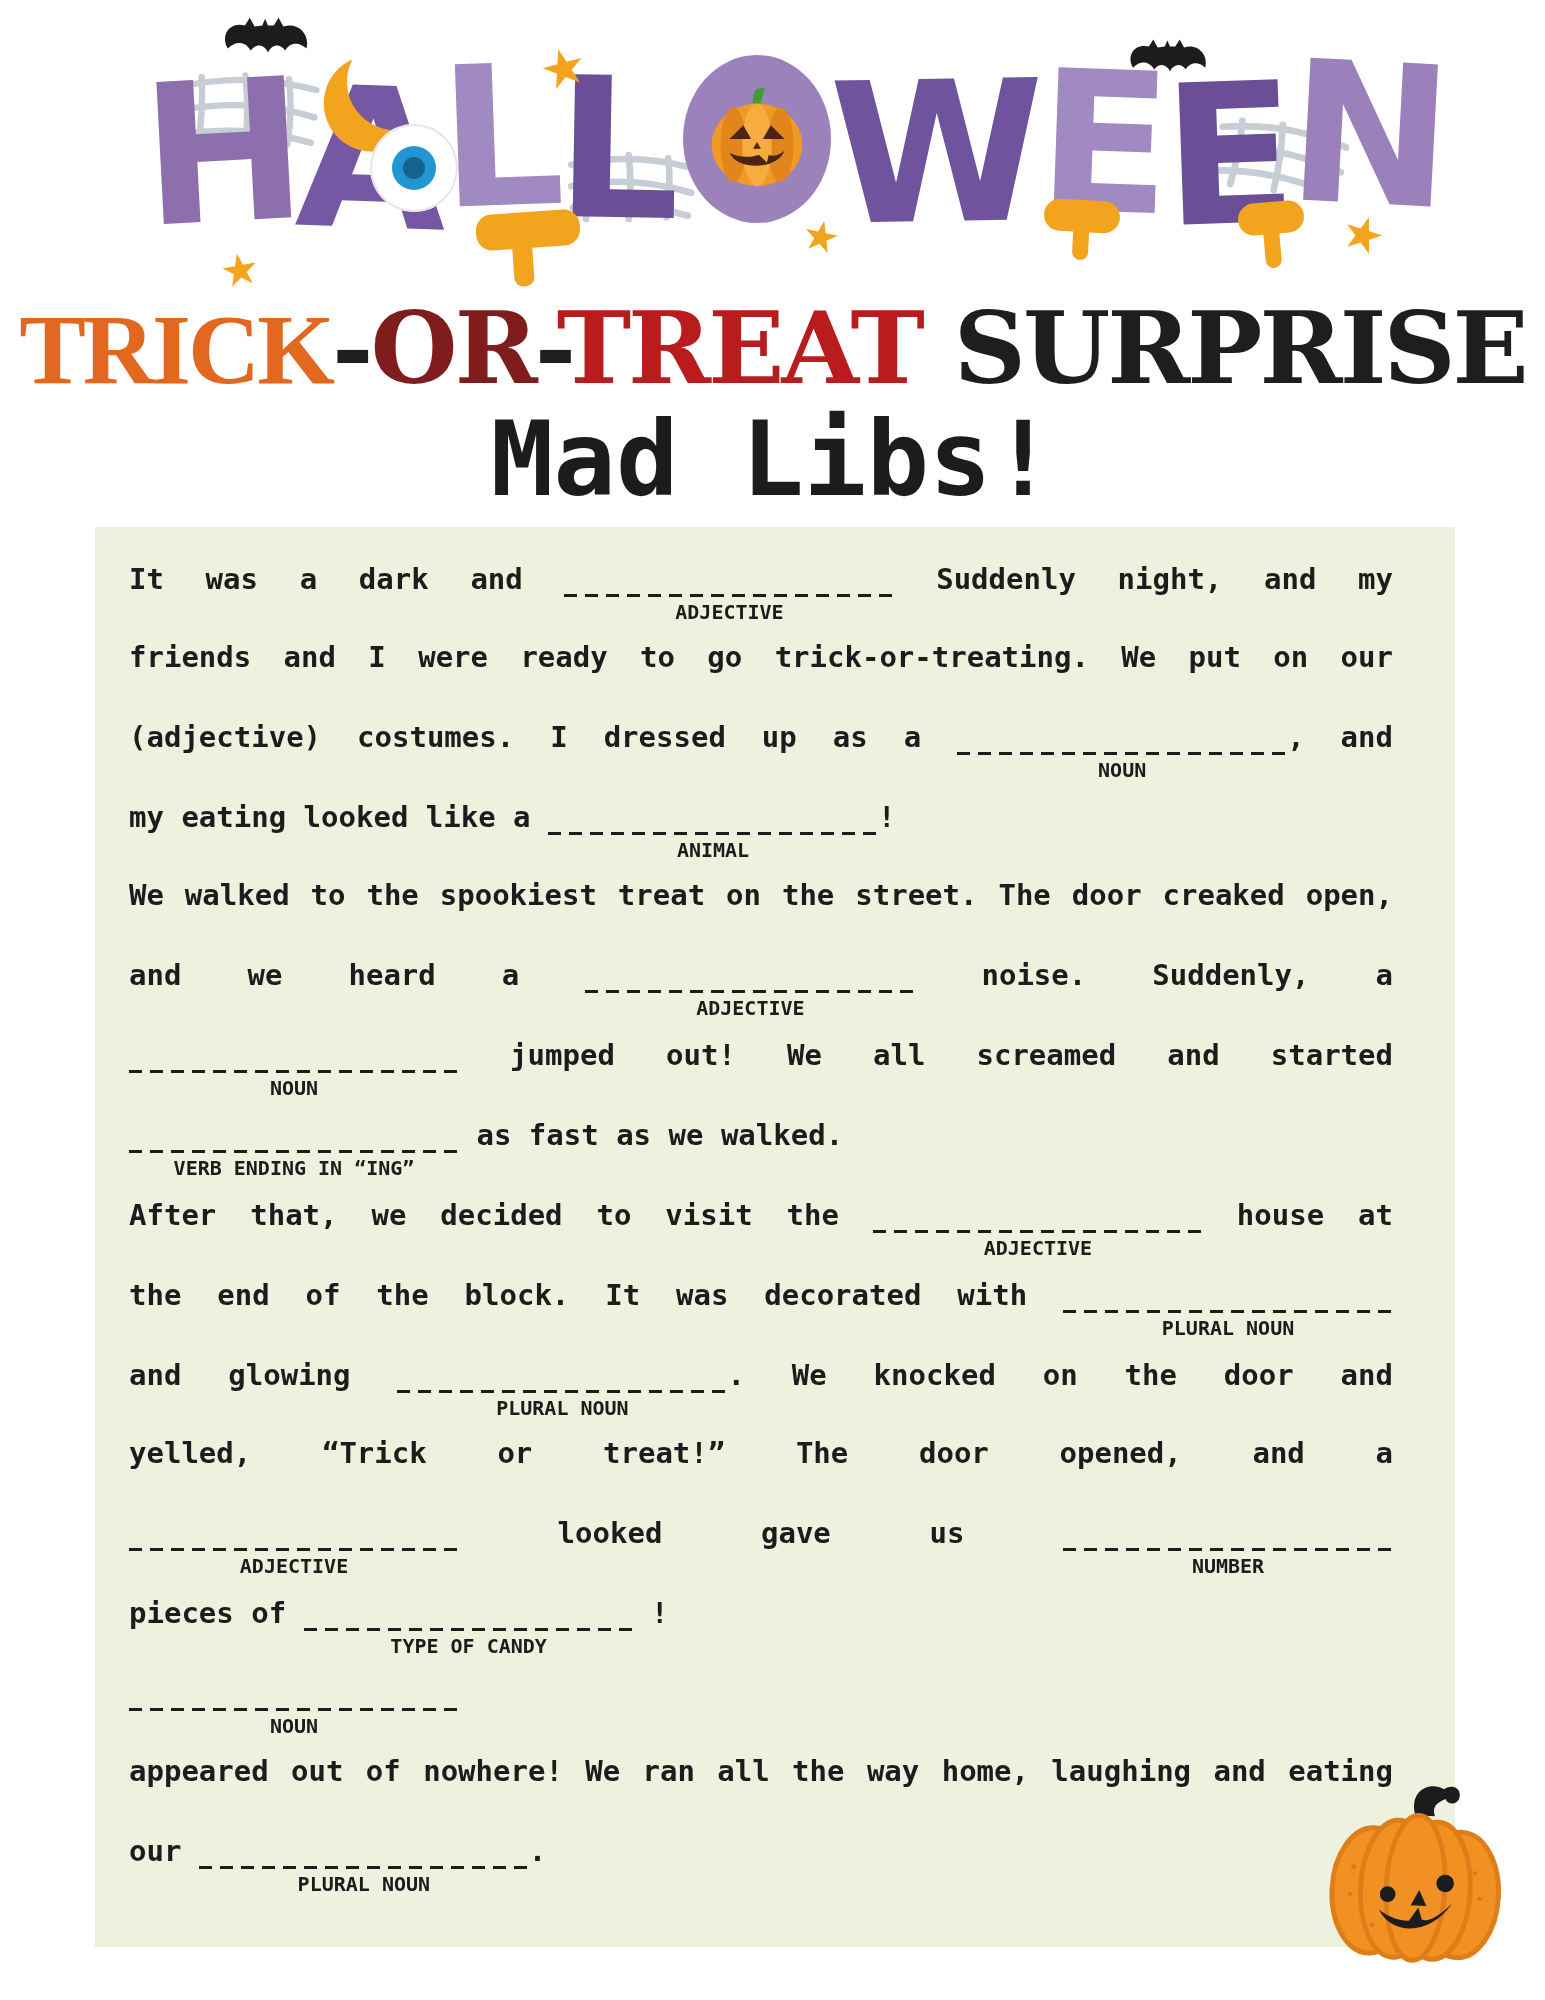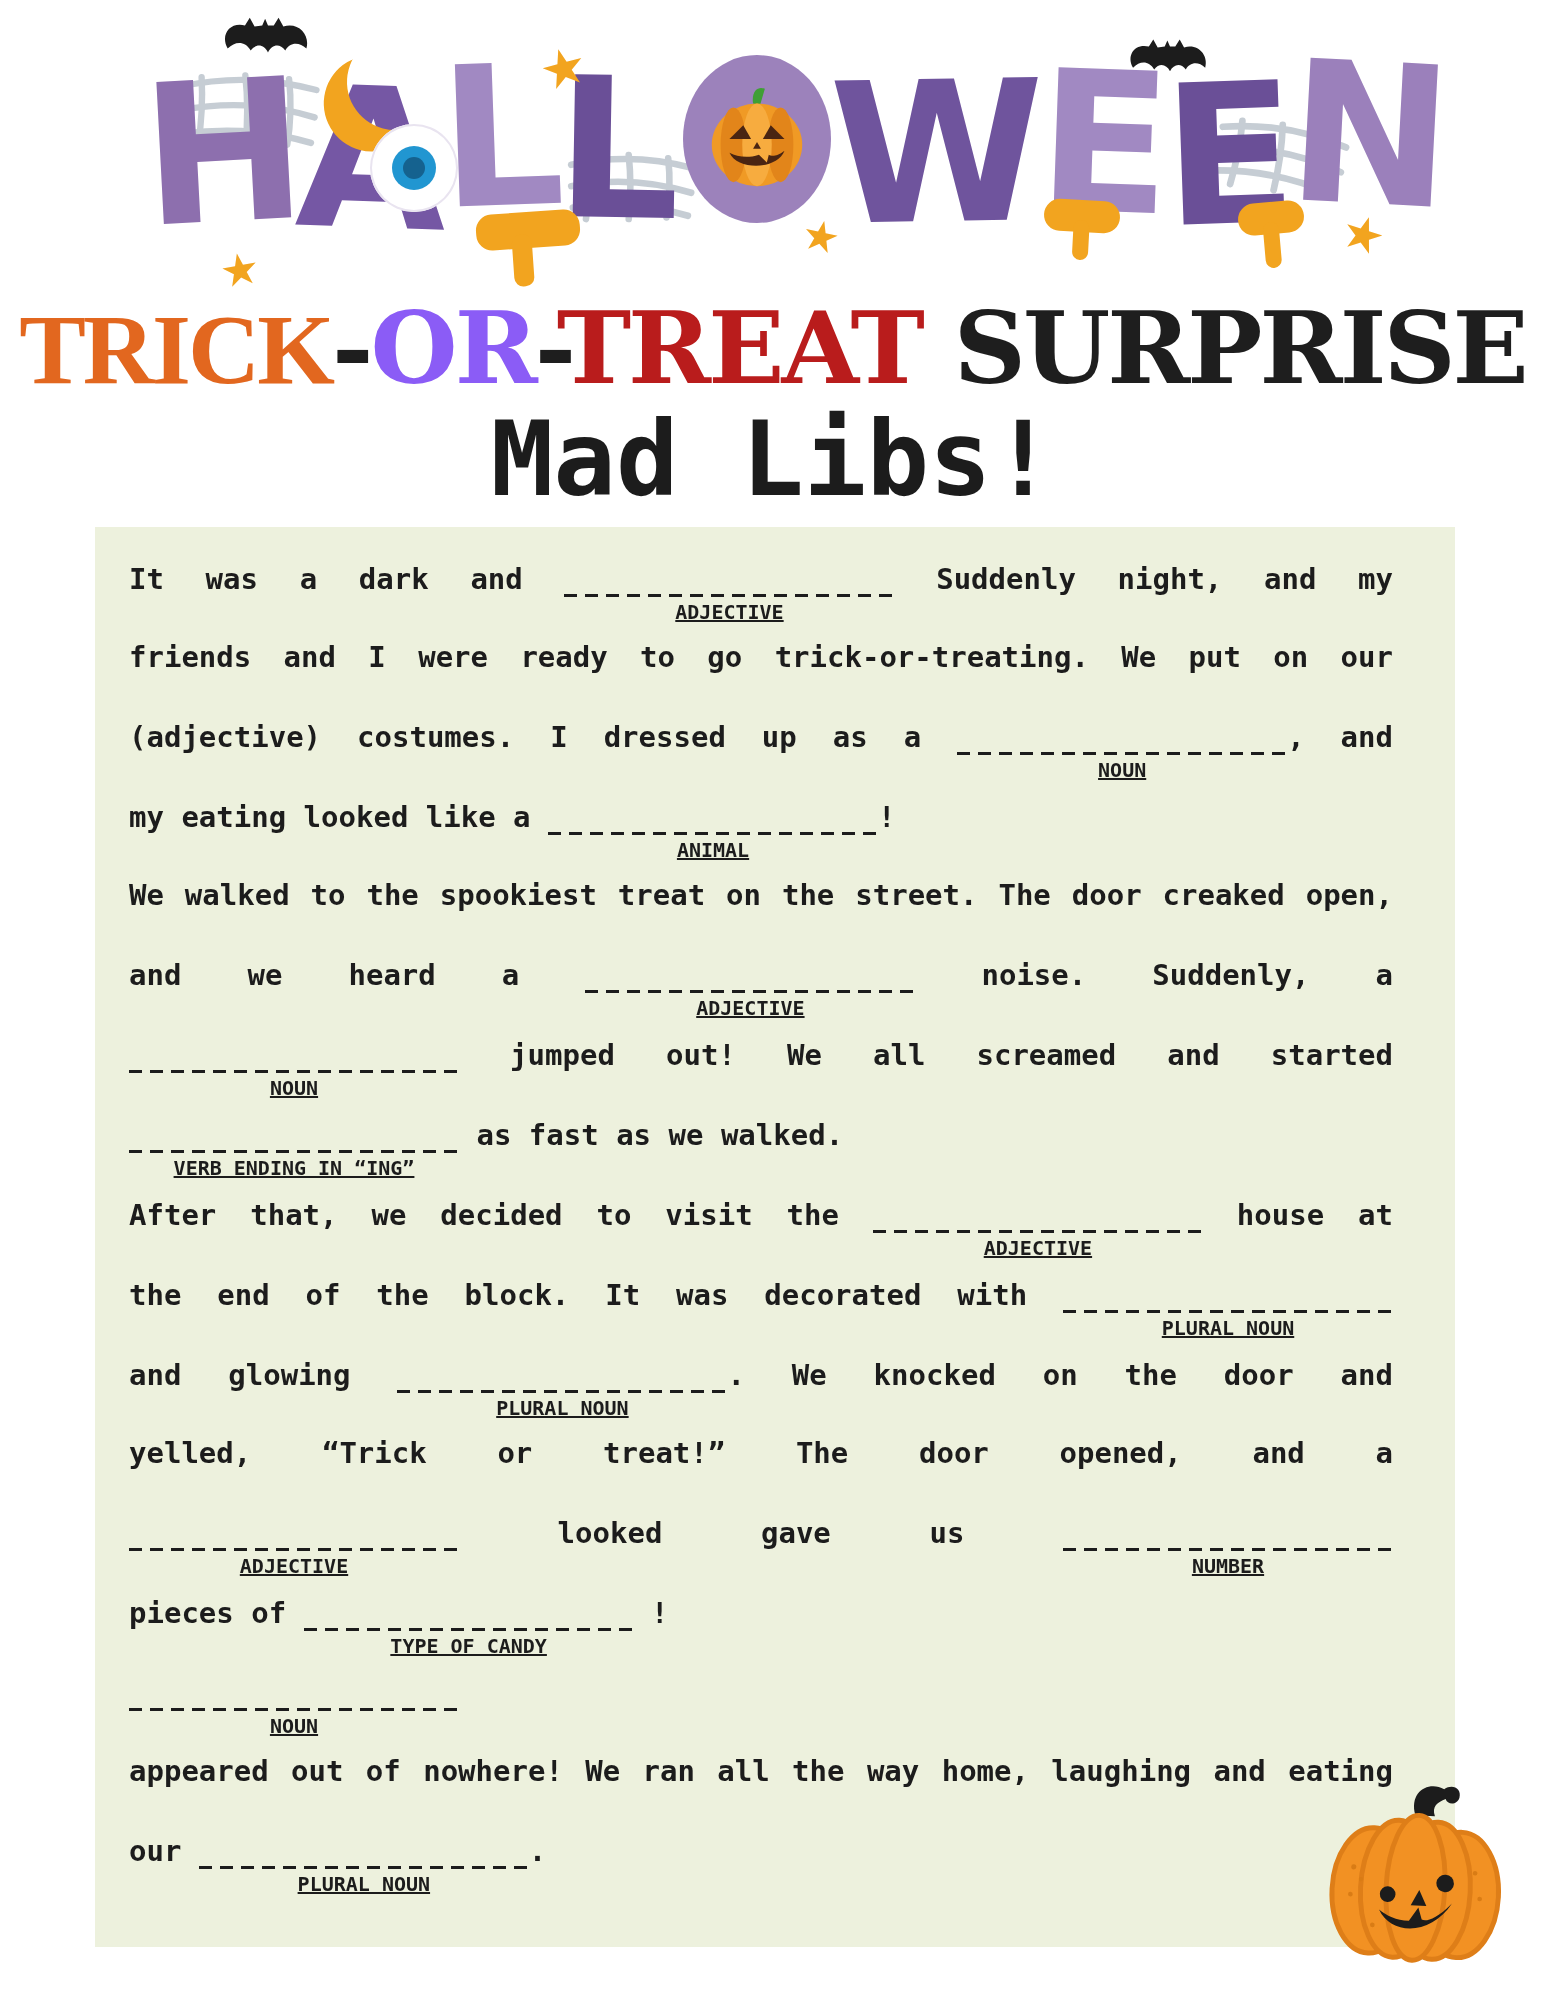"OR" span { color: #8b5cf6 -> #7f1d1d }
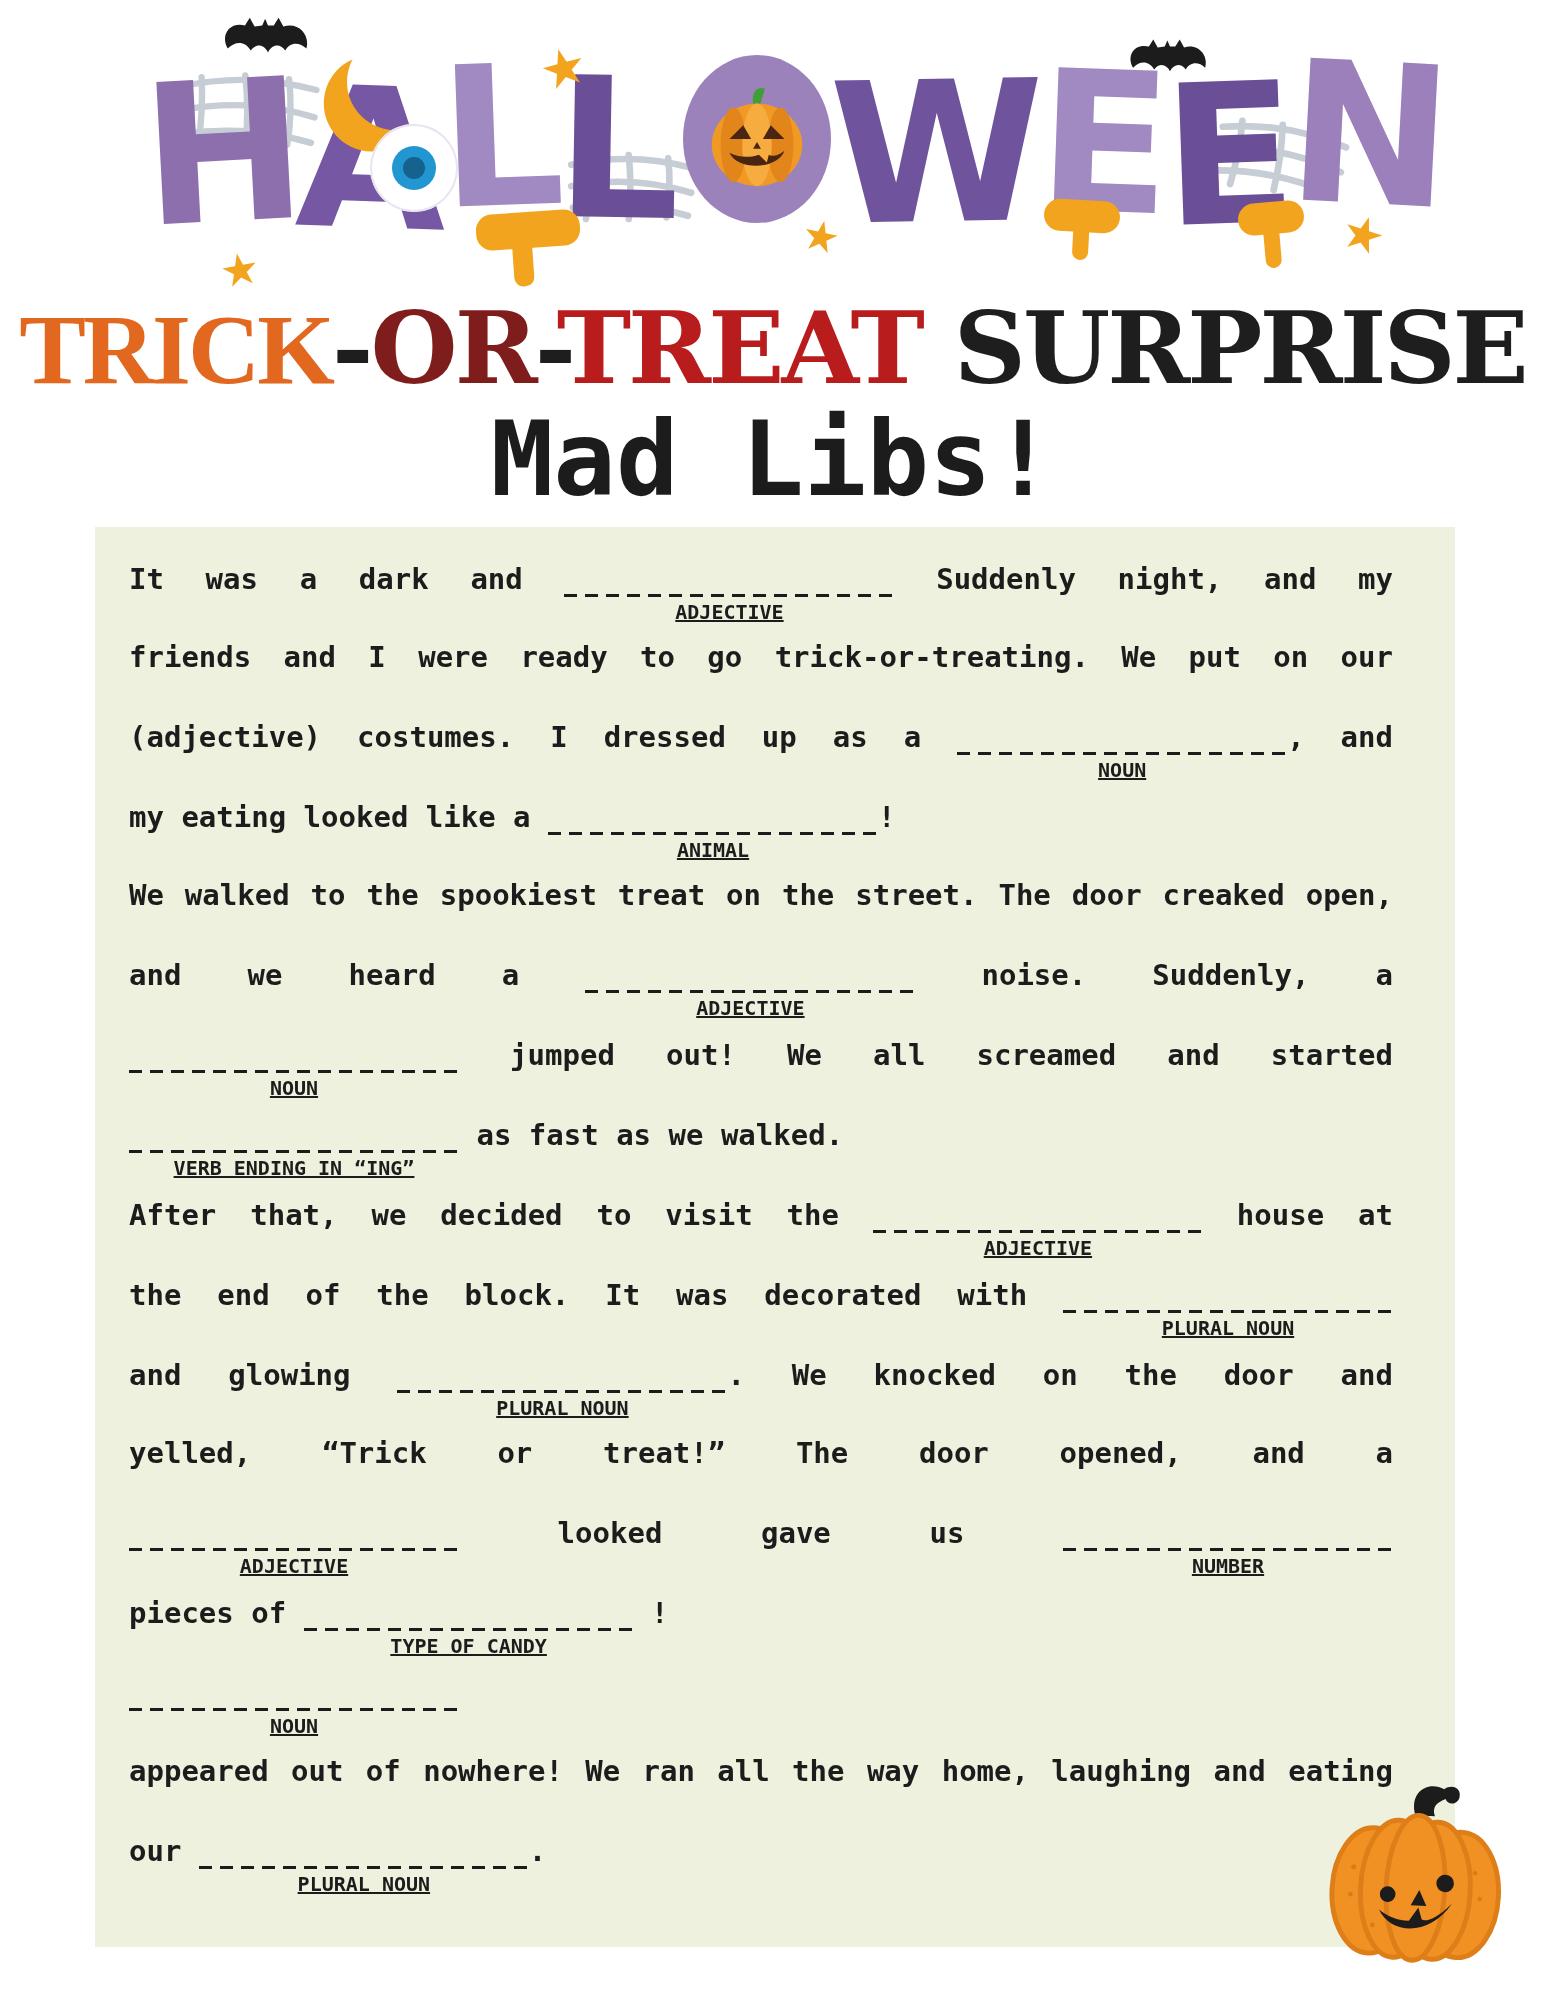"ADJECTIVE" .blank-label { text-decoration: underline -> none }
